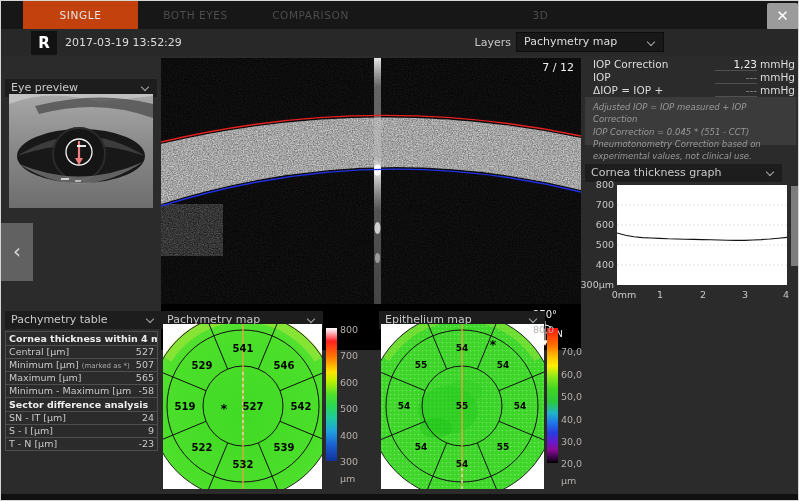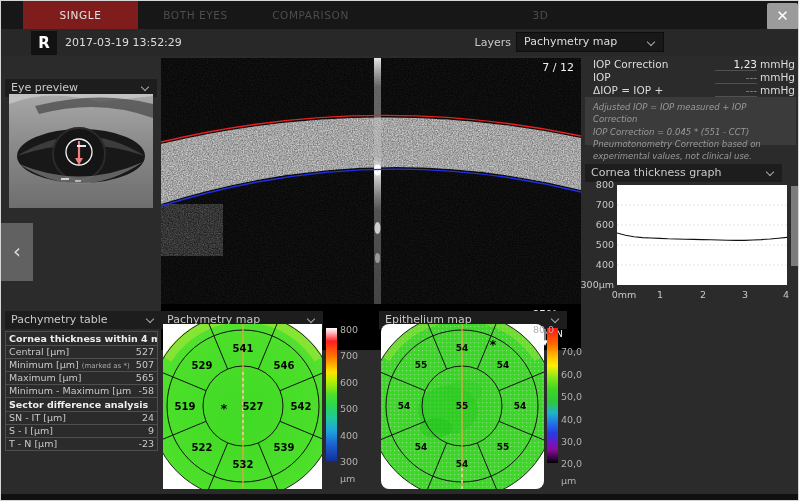"SINGLE" .tab.active { background: #7f1d1d -> #c2410c }
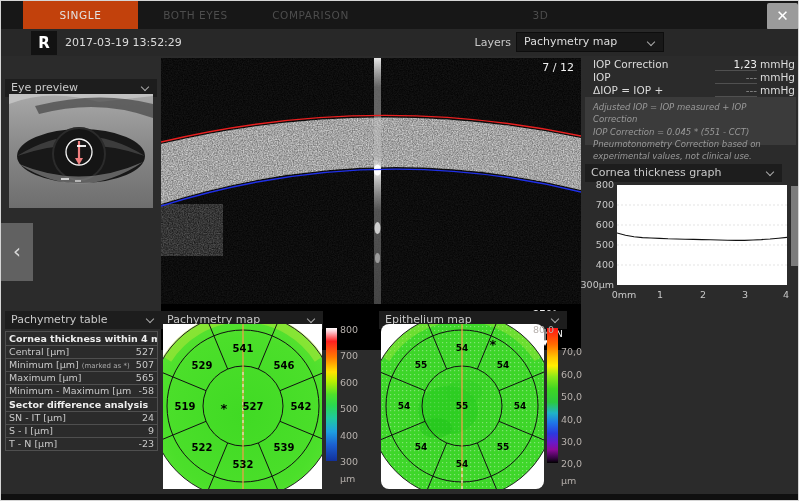"Epithelium map" div.dd-header { width: 188px -> 166px }
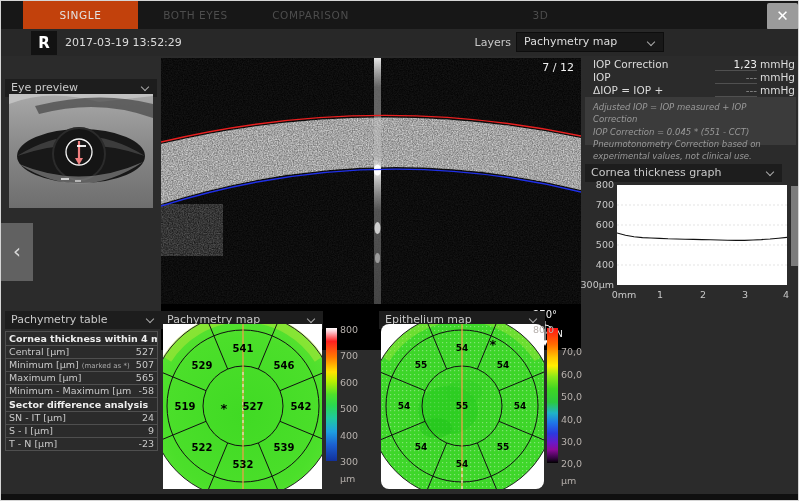"54" div.map-box { border-radius: 8px -> none }
